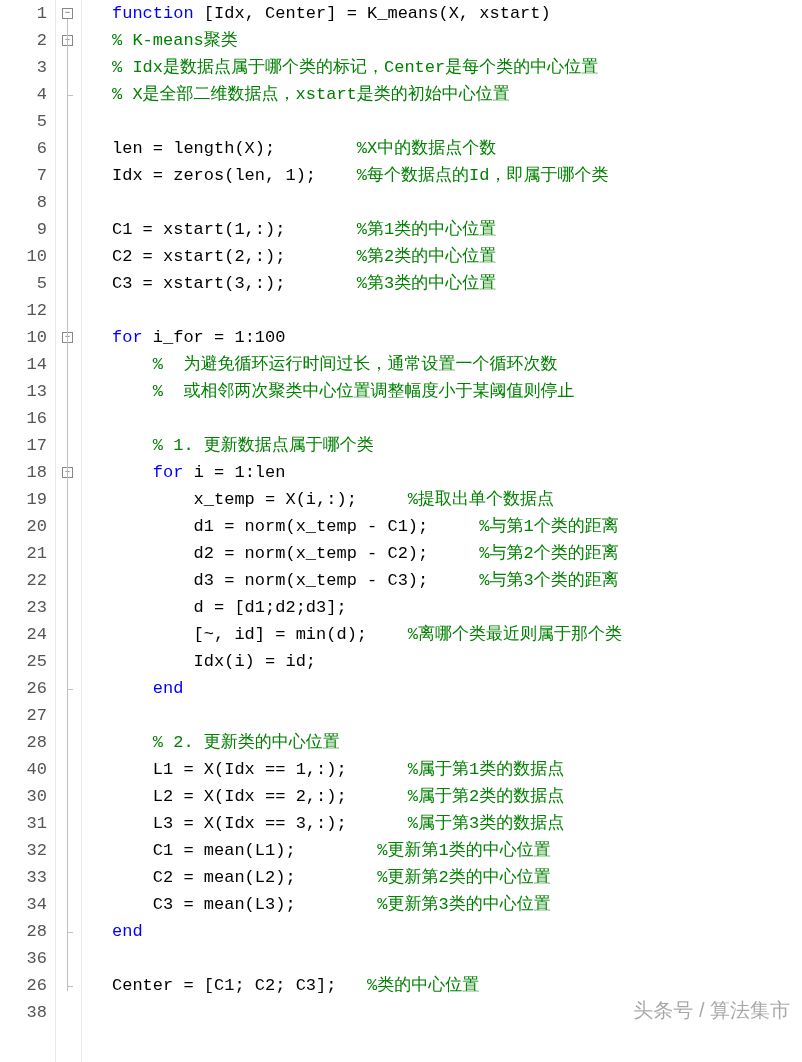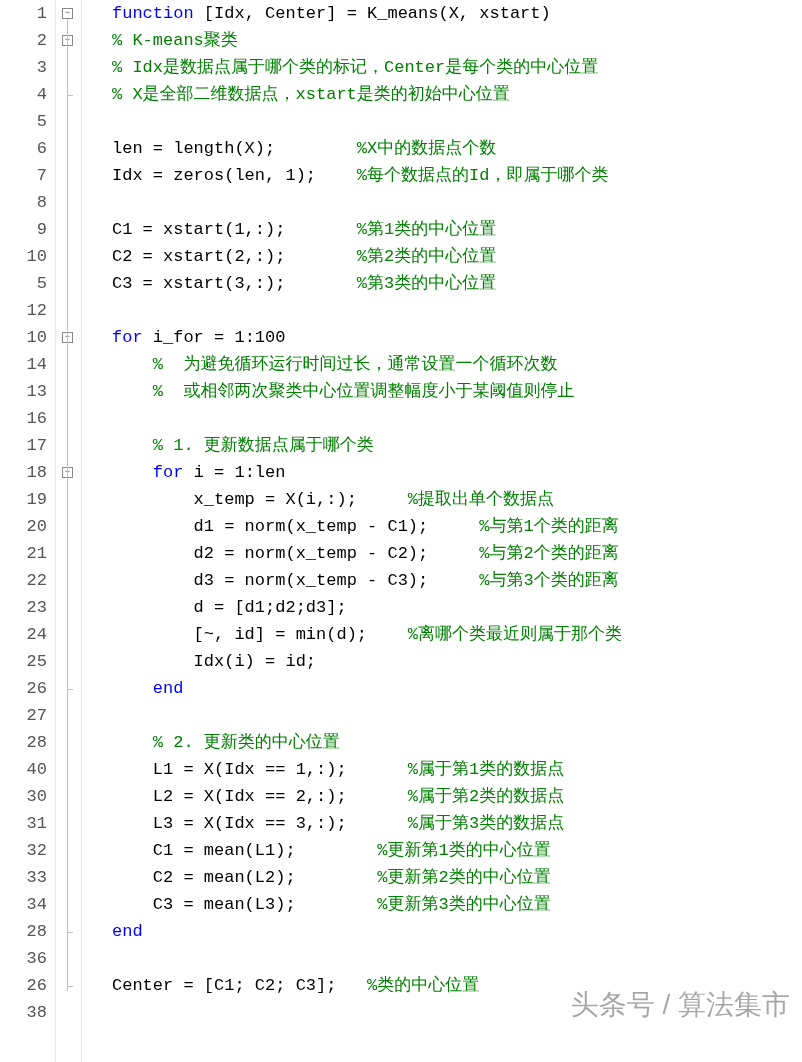"头条号 / 算法集市" .watermark { font-size: 28px -> 20px }
